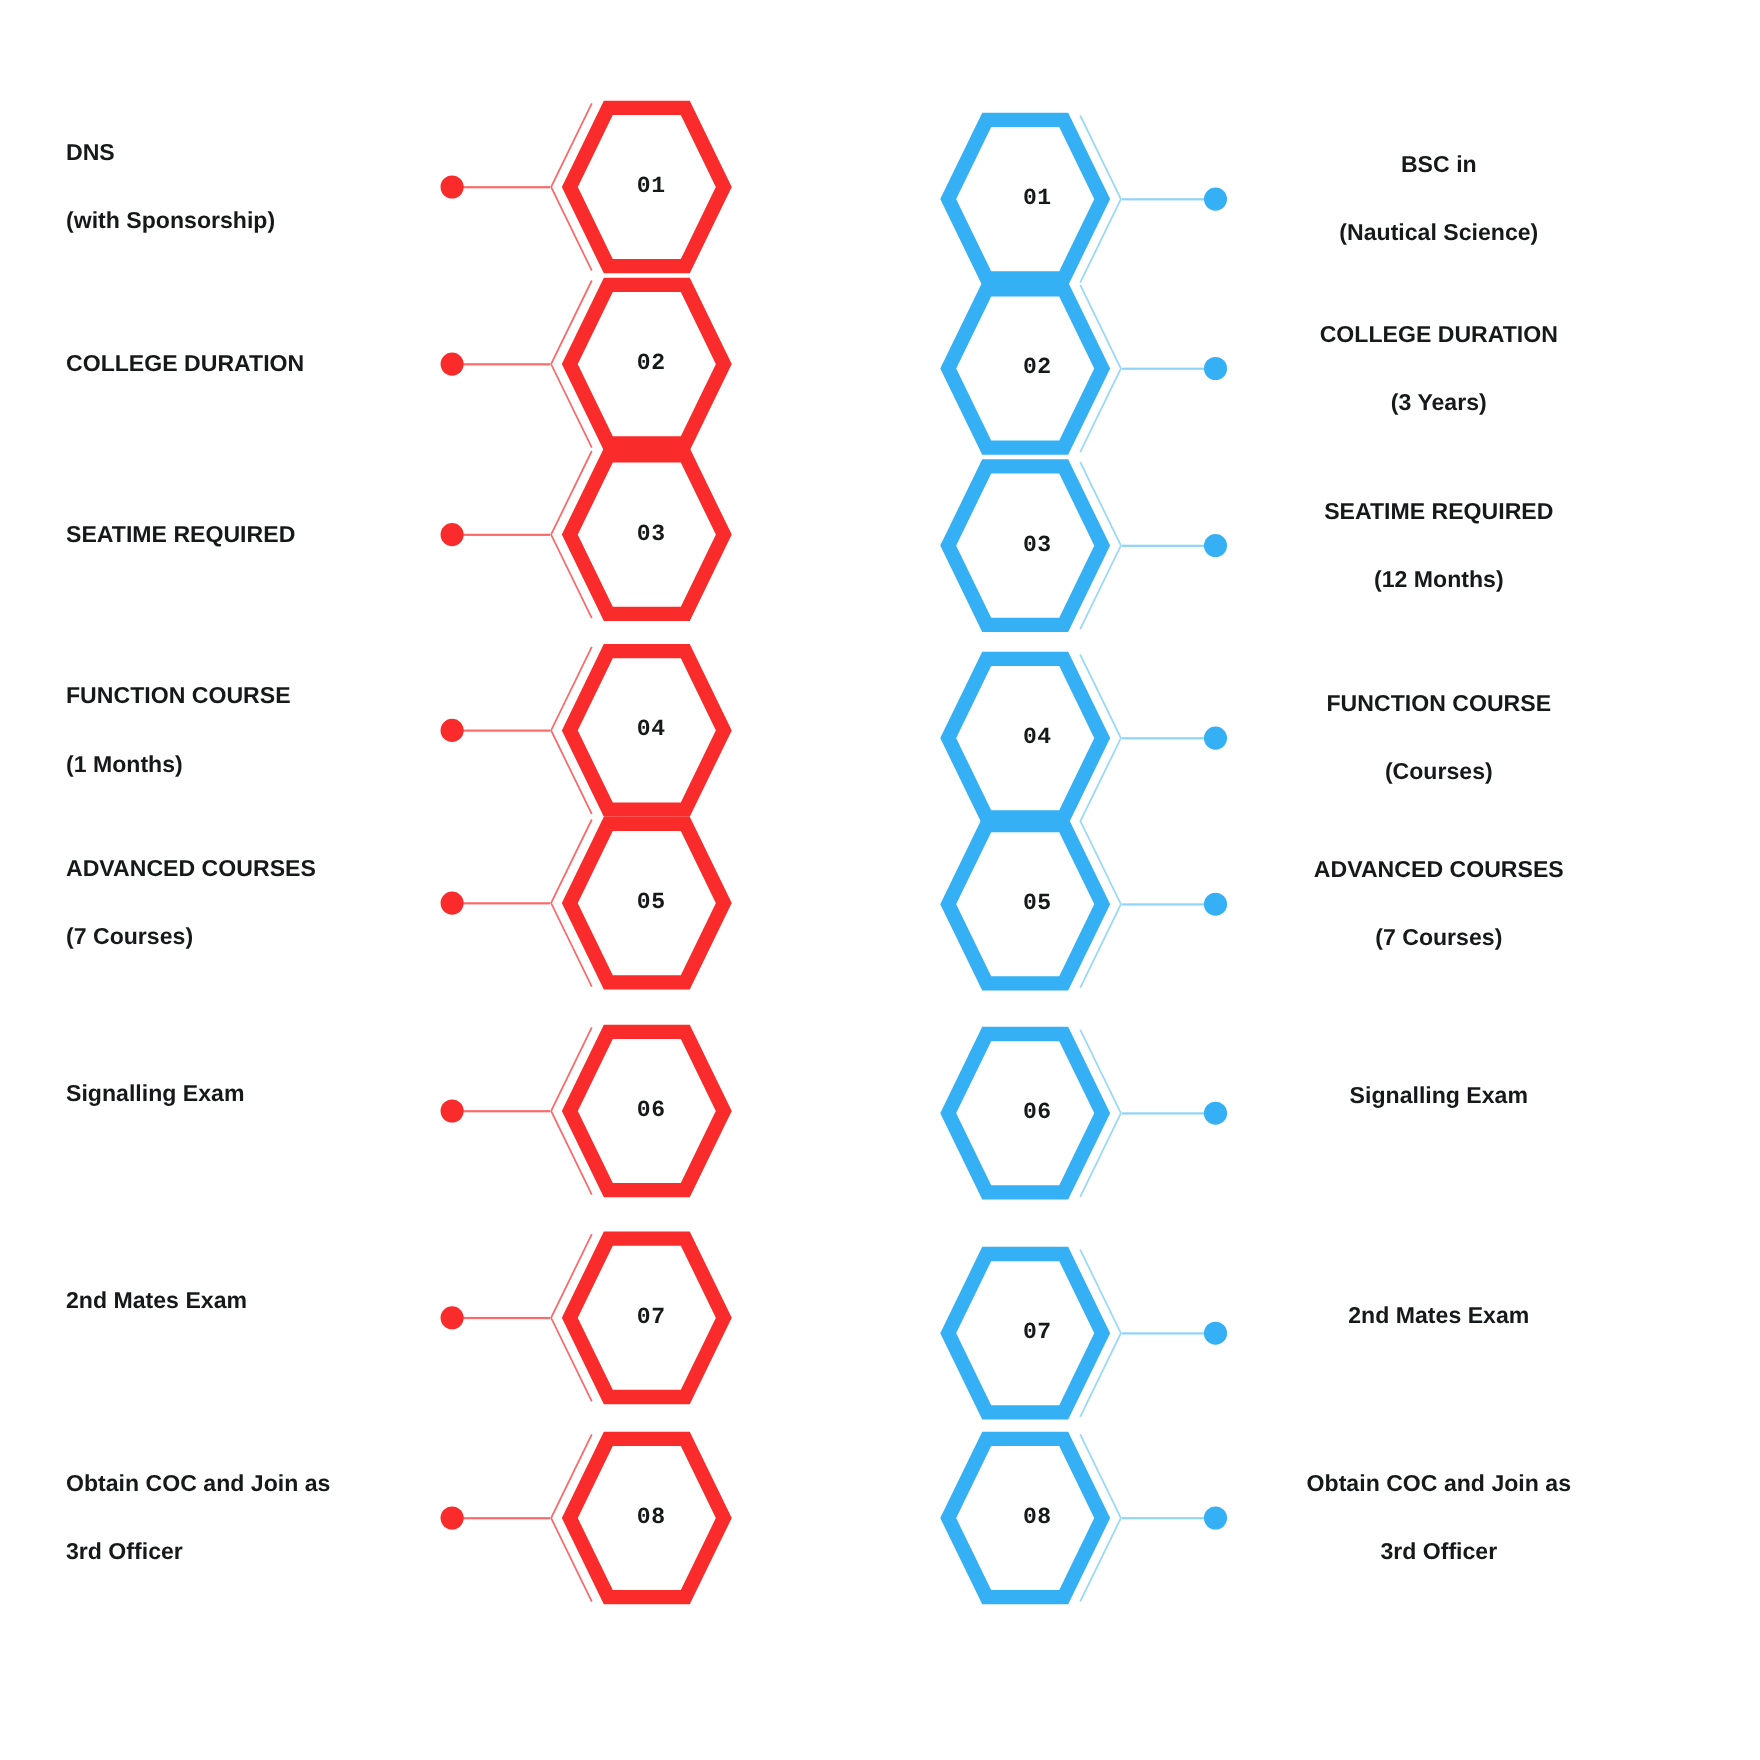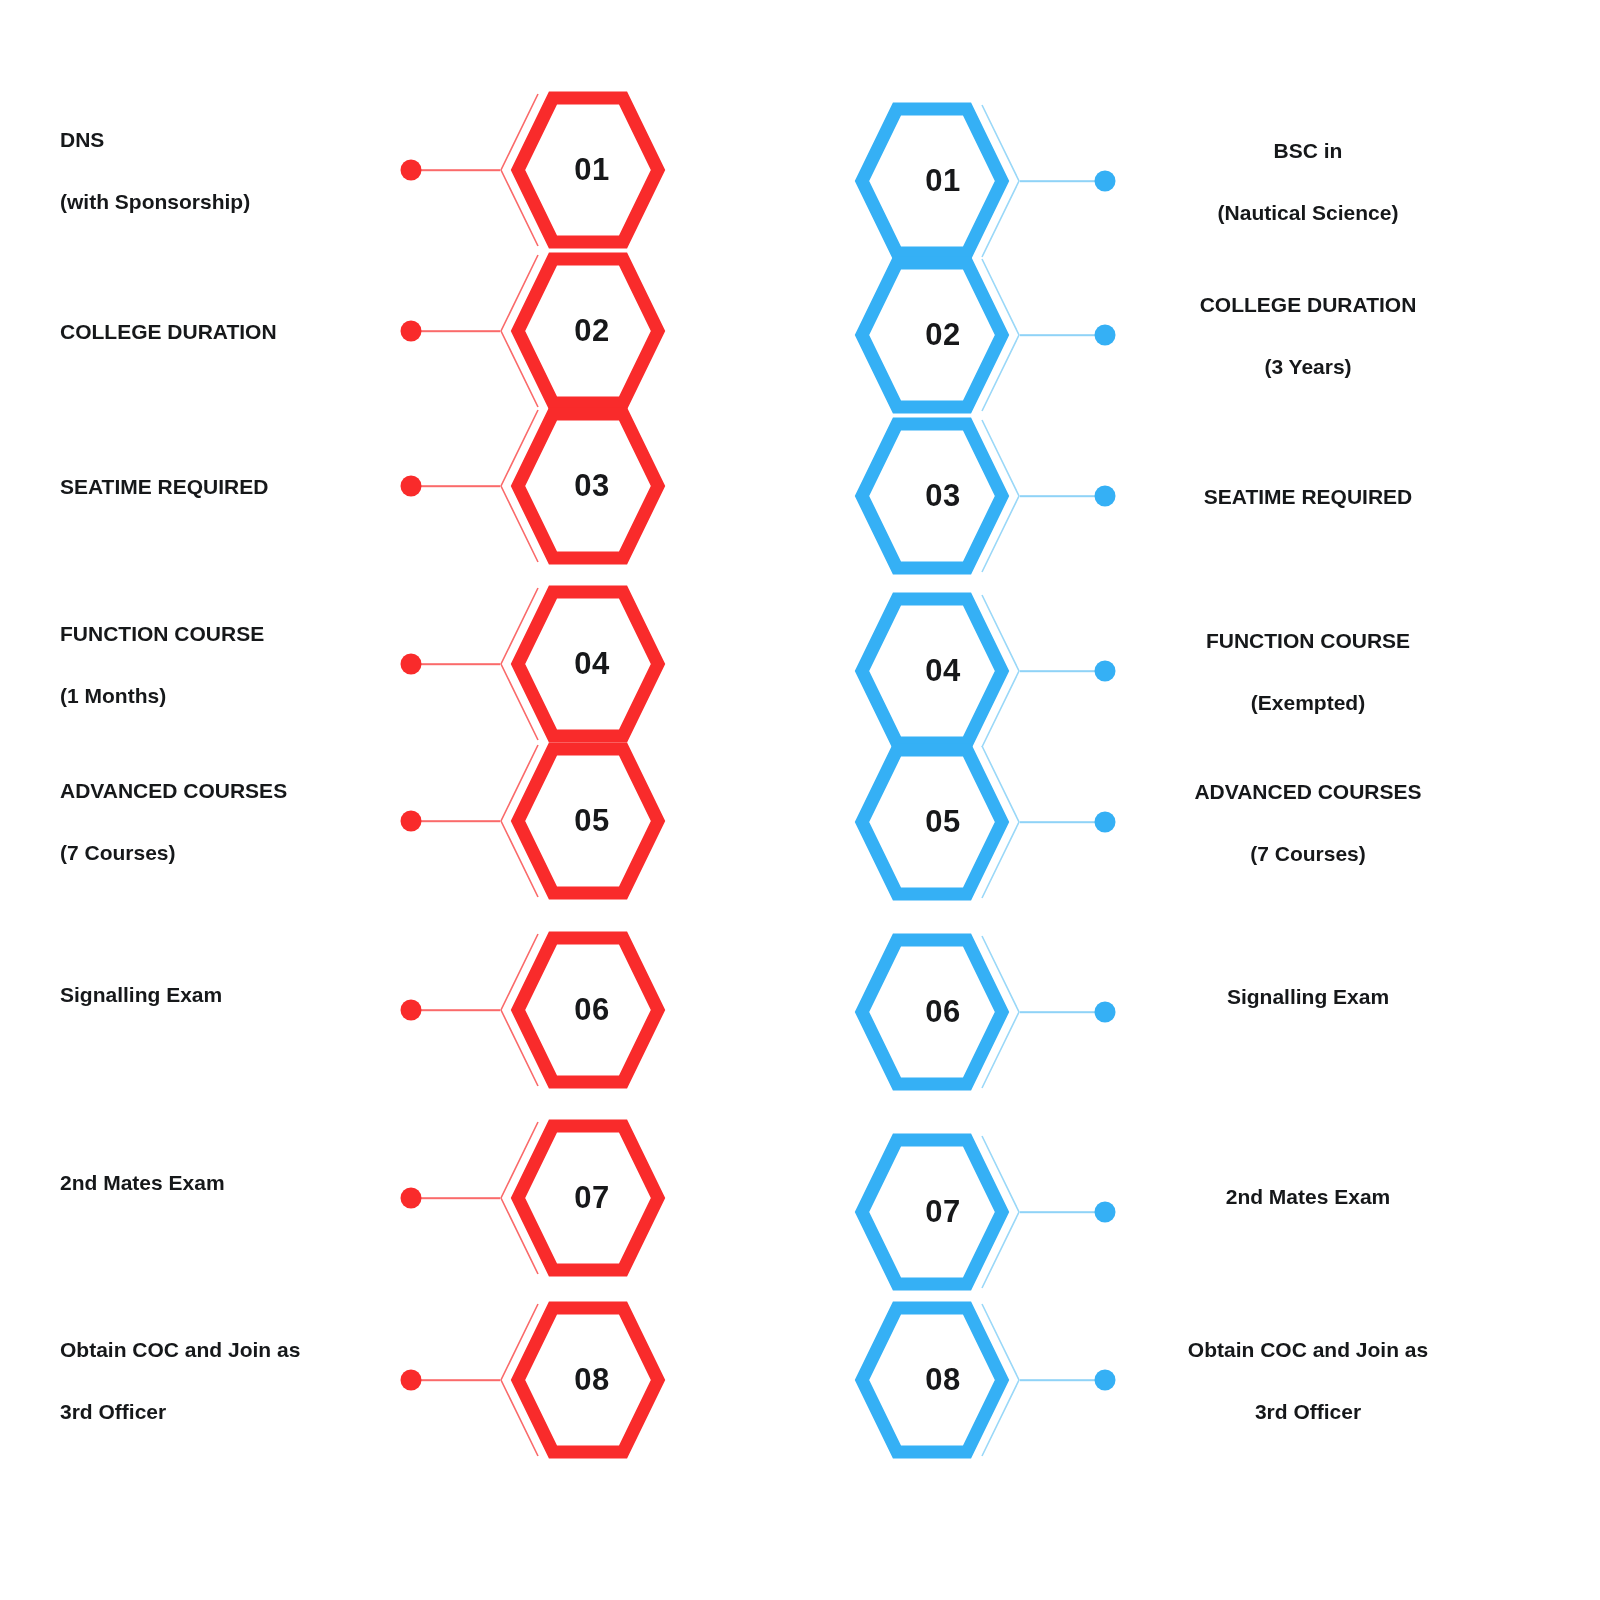"01" .hex-num { font-family: none -> Liberation Mono, monospace; font-size: 31px -> 21px }
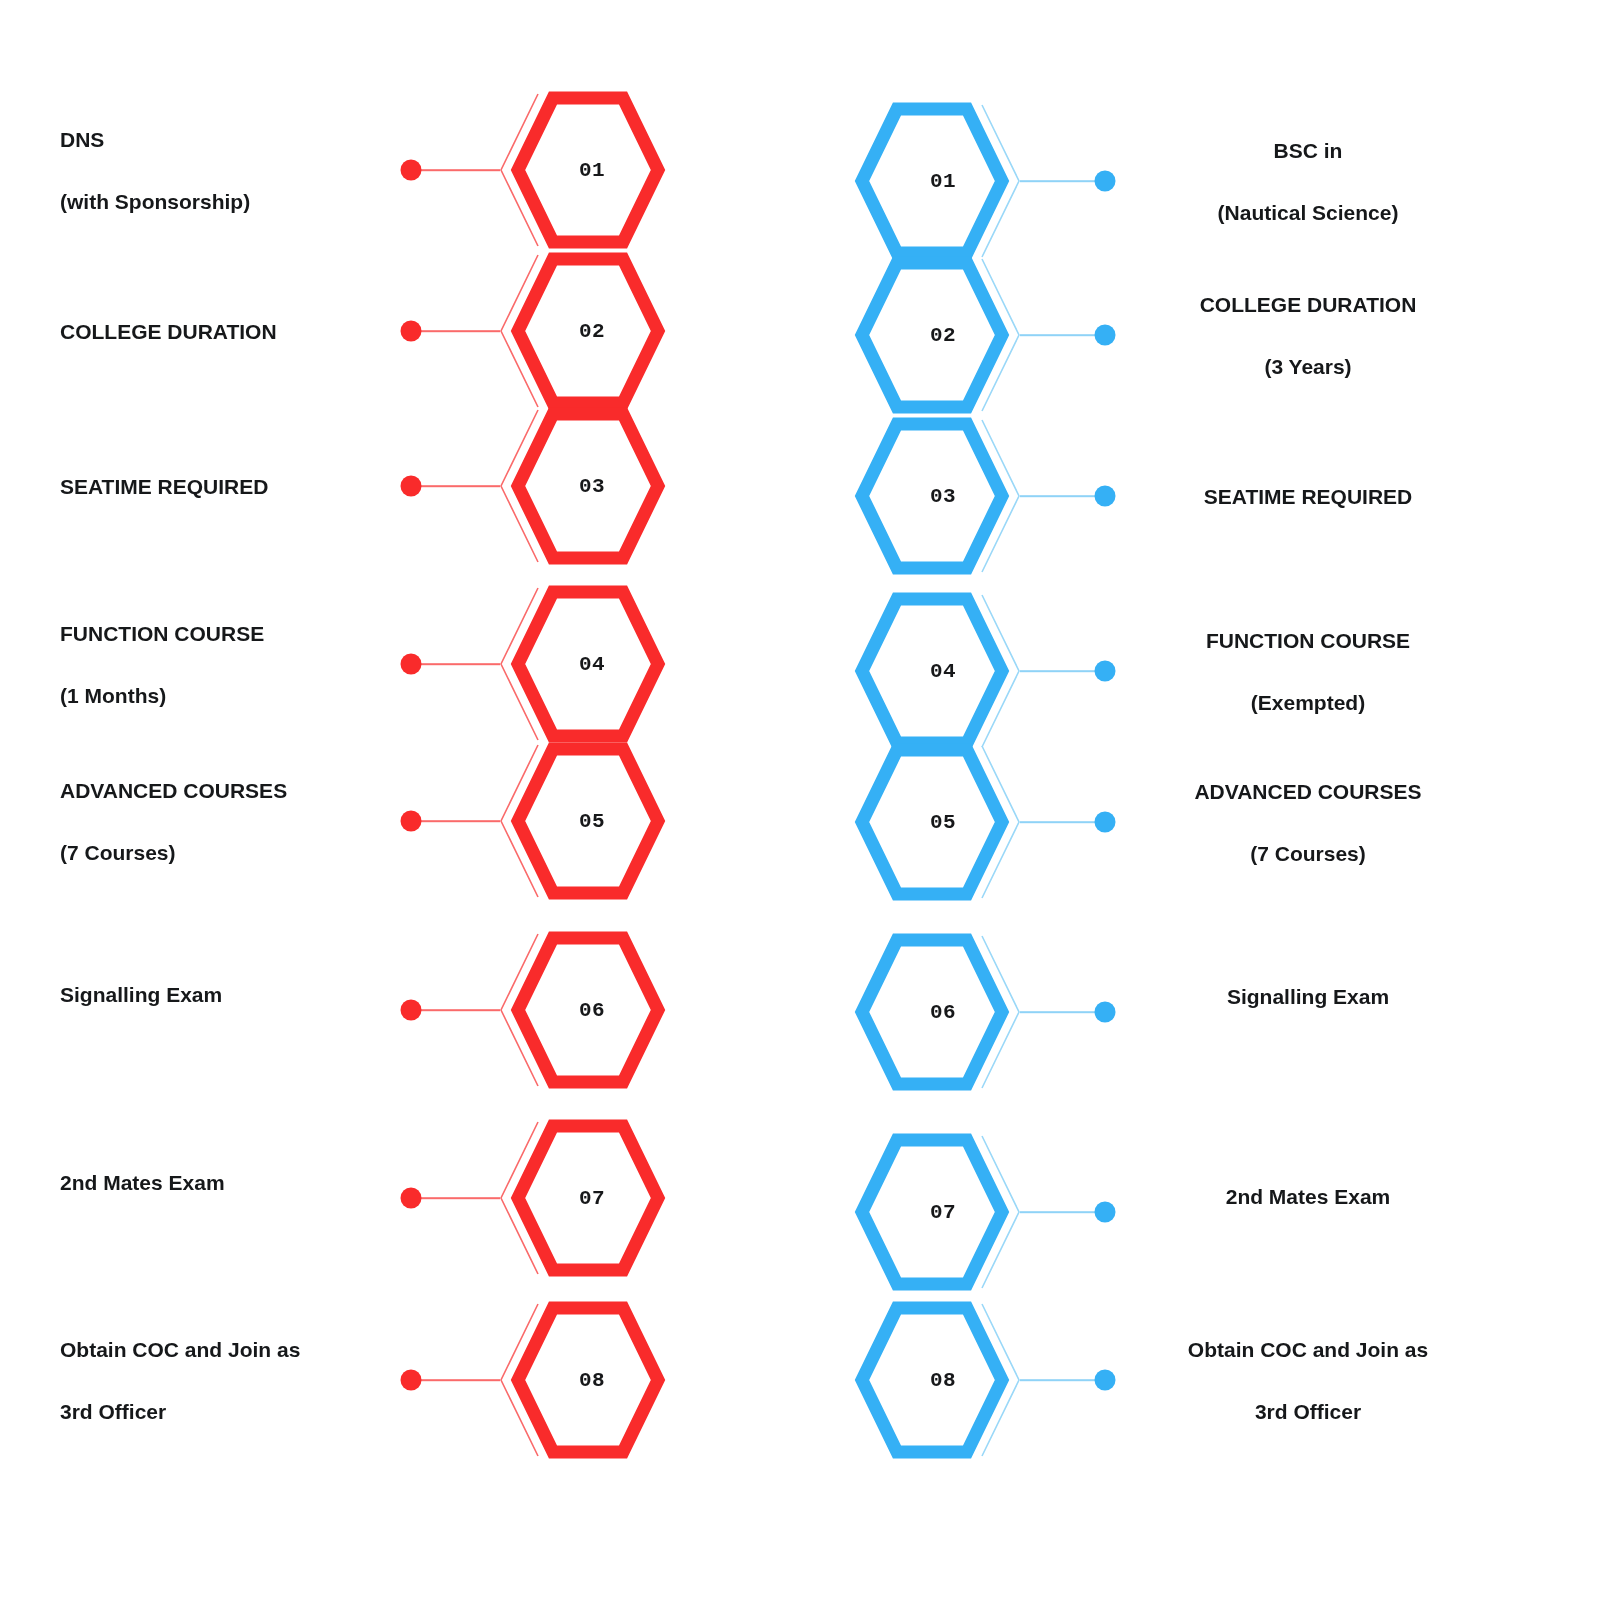"(12 Months)" span.l2 { html: none -> <span>(12 Months)</span> }
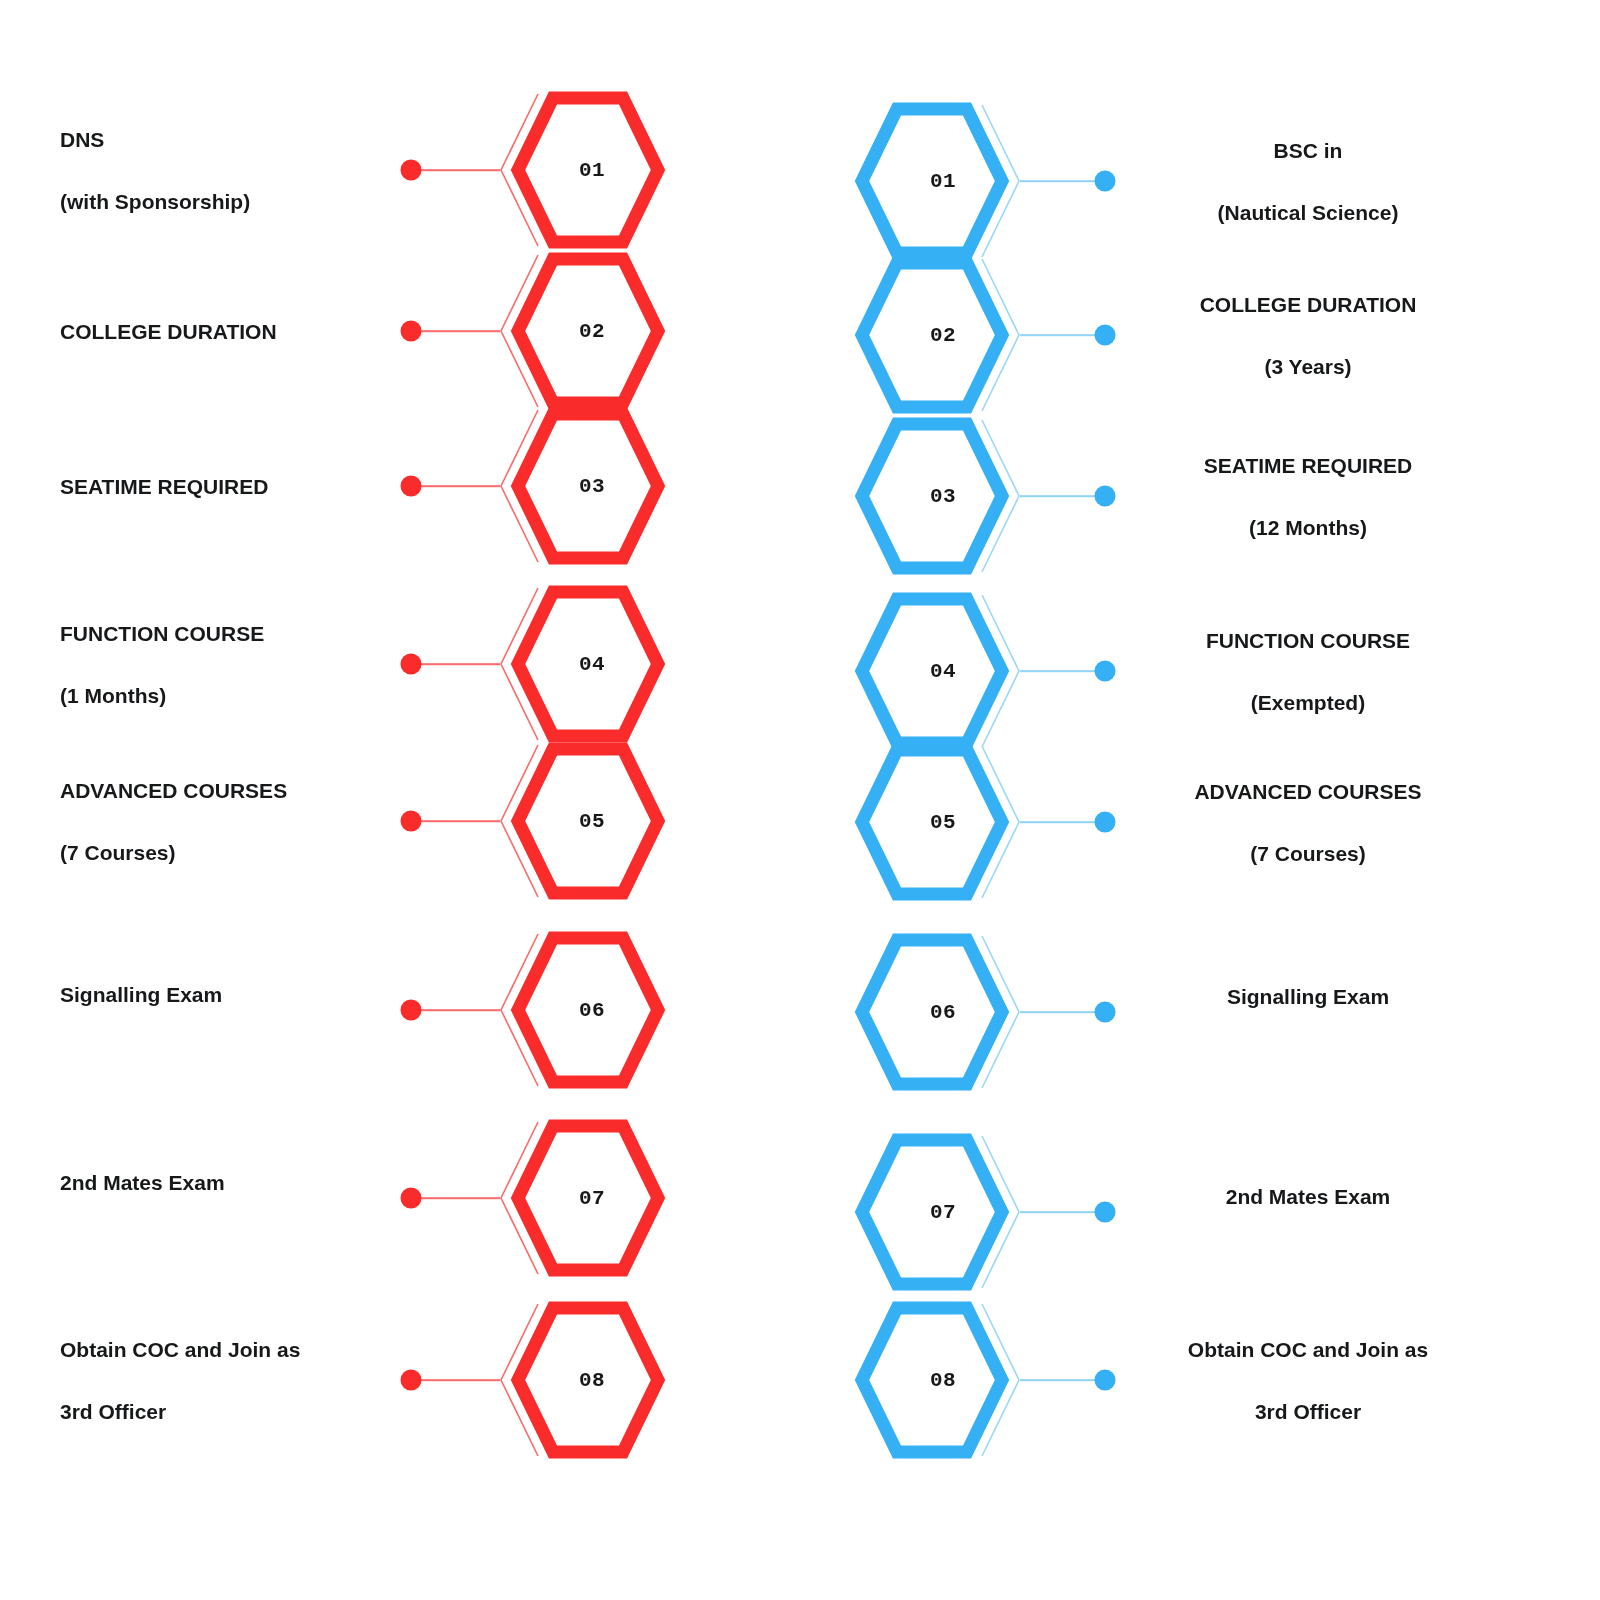"(Exempted)" span.l2 { text: Exempted -> Courses }
